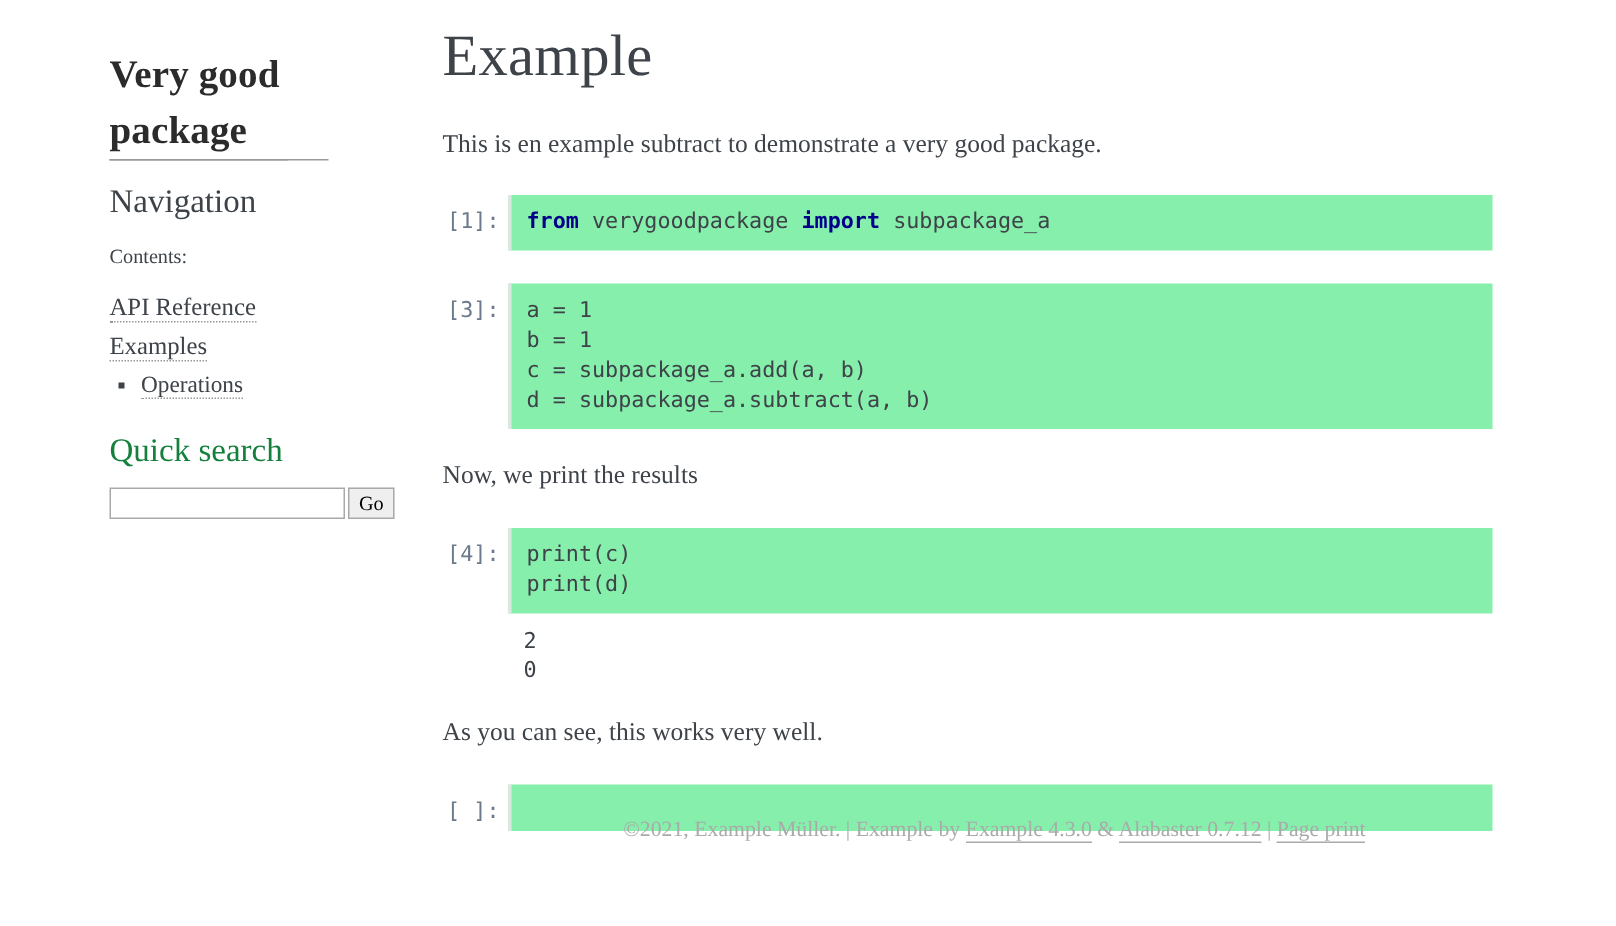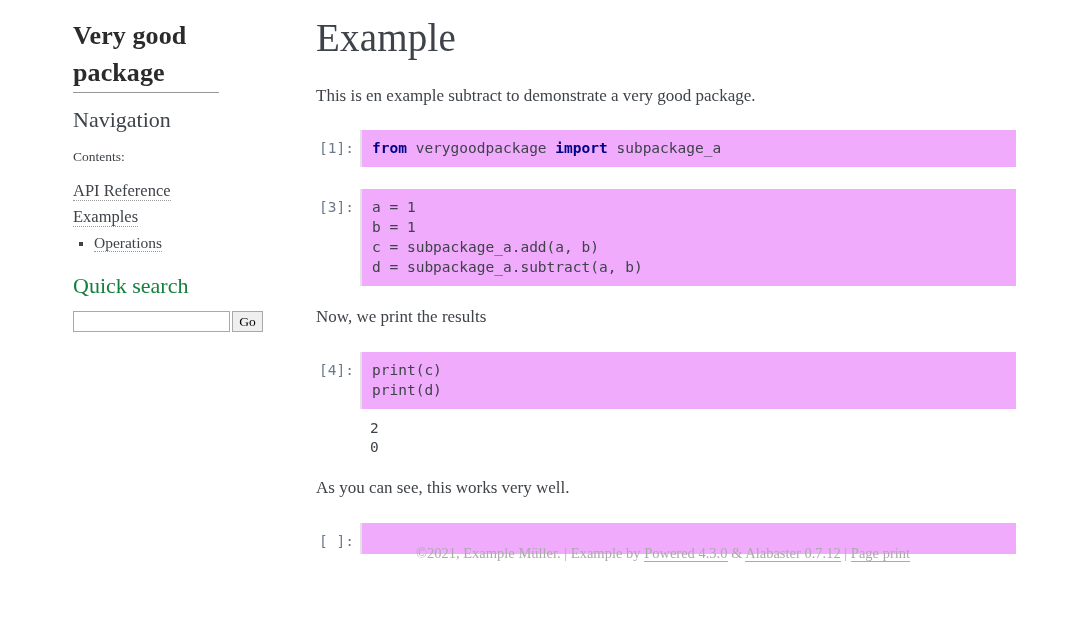"Very good" .sidebar { top: 18px -> 32px }
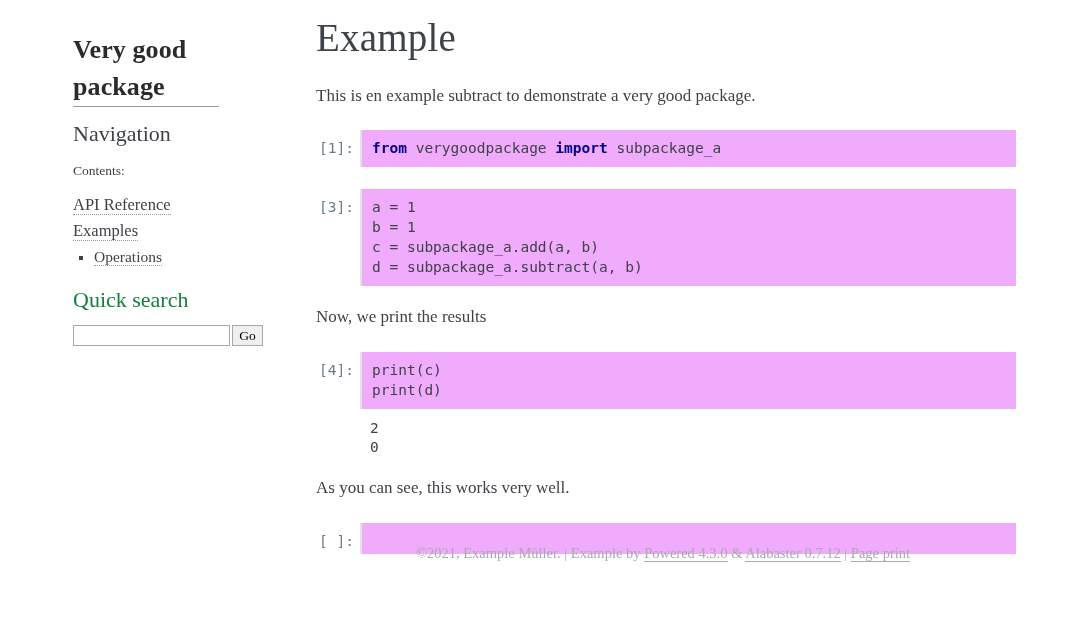"Example" .content { left: 316px -> 295px }
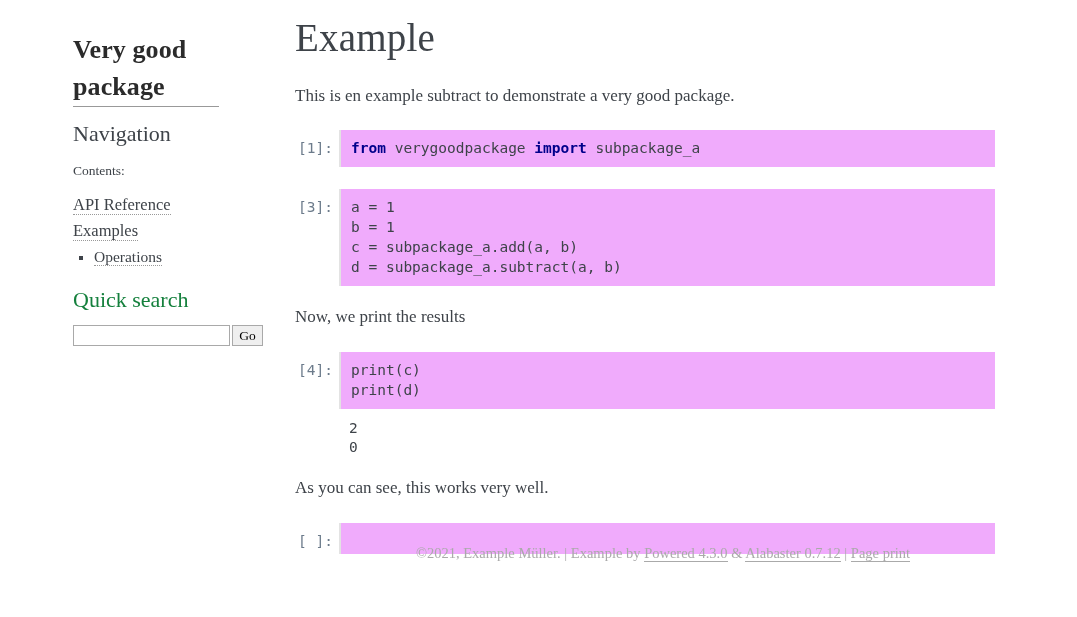"from verygoodpackage import subpackage_a" .nb-input { background: #f0abfc -> #86efac }
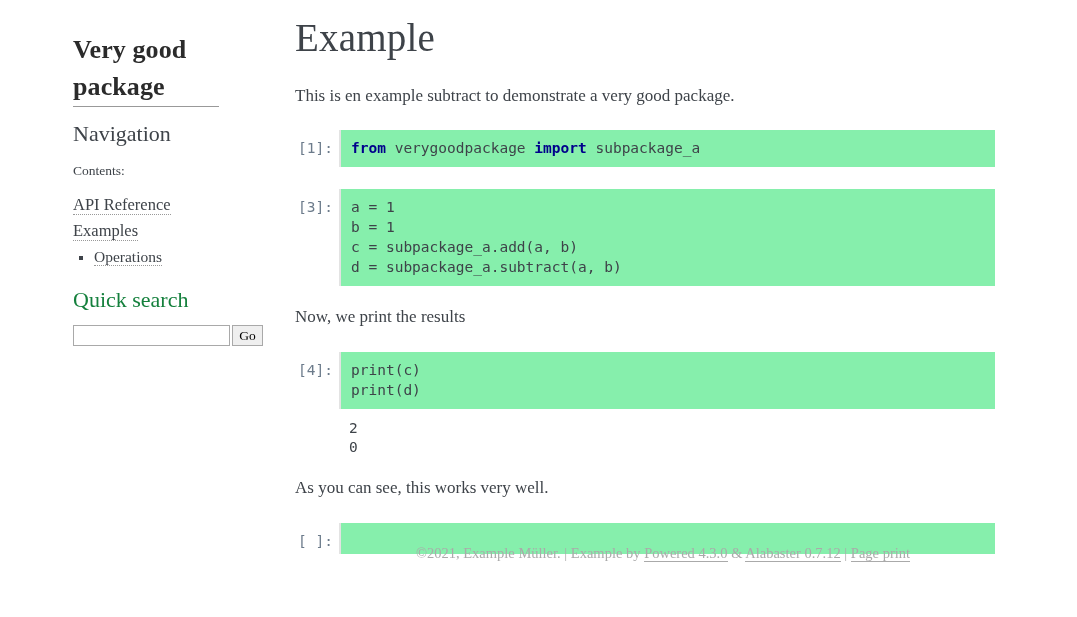"Powered 4.3.0" a { text: Powered -> Example }
